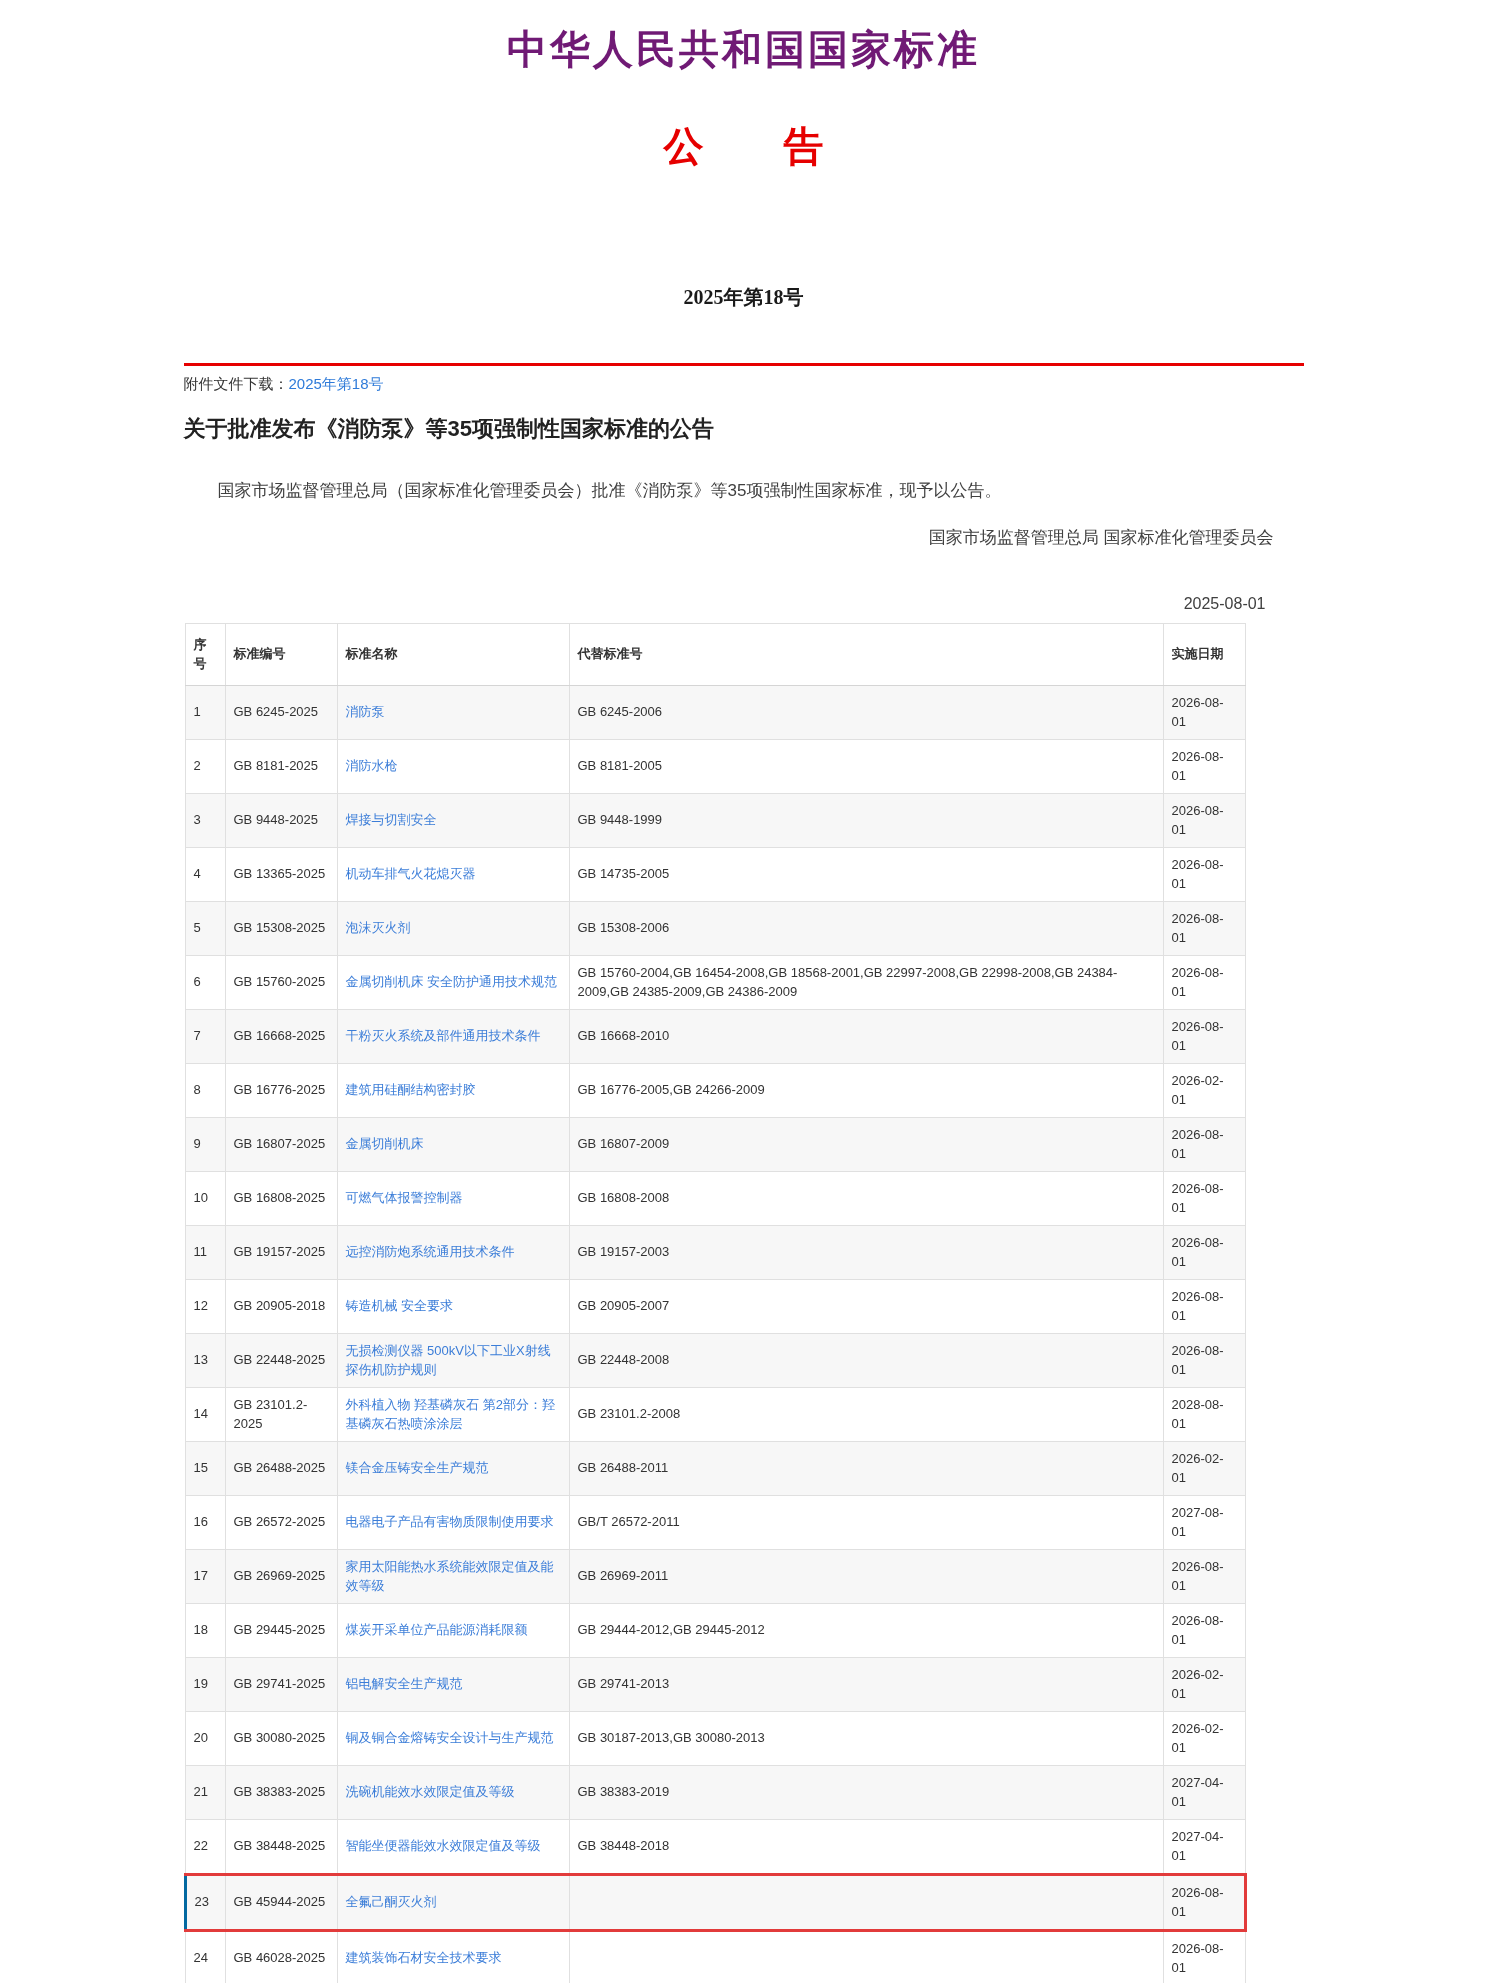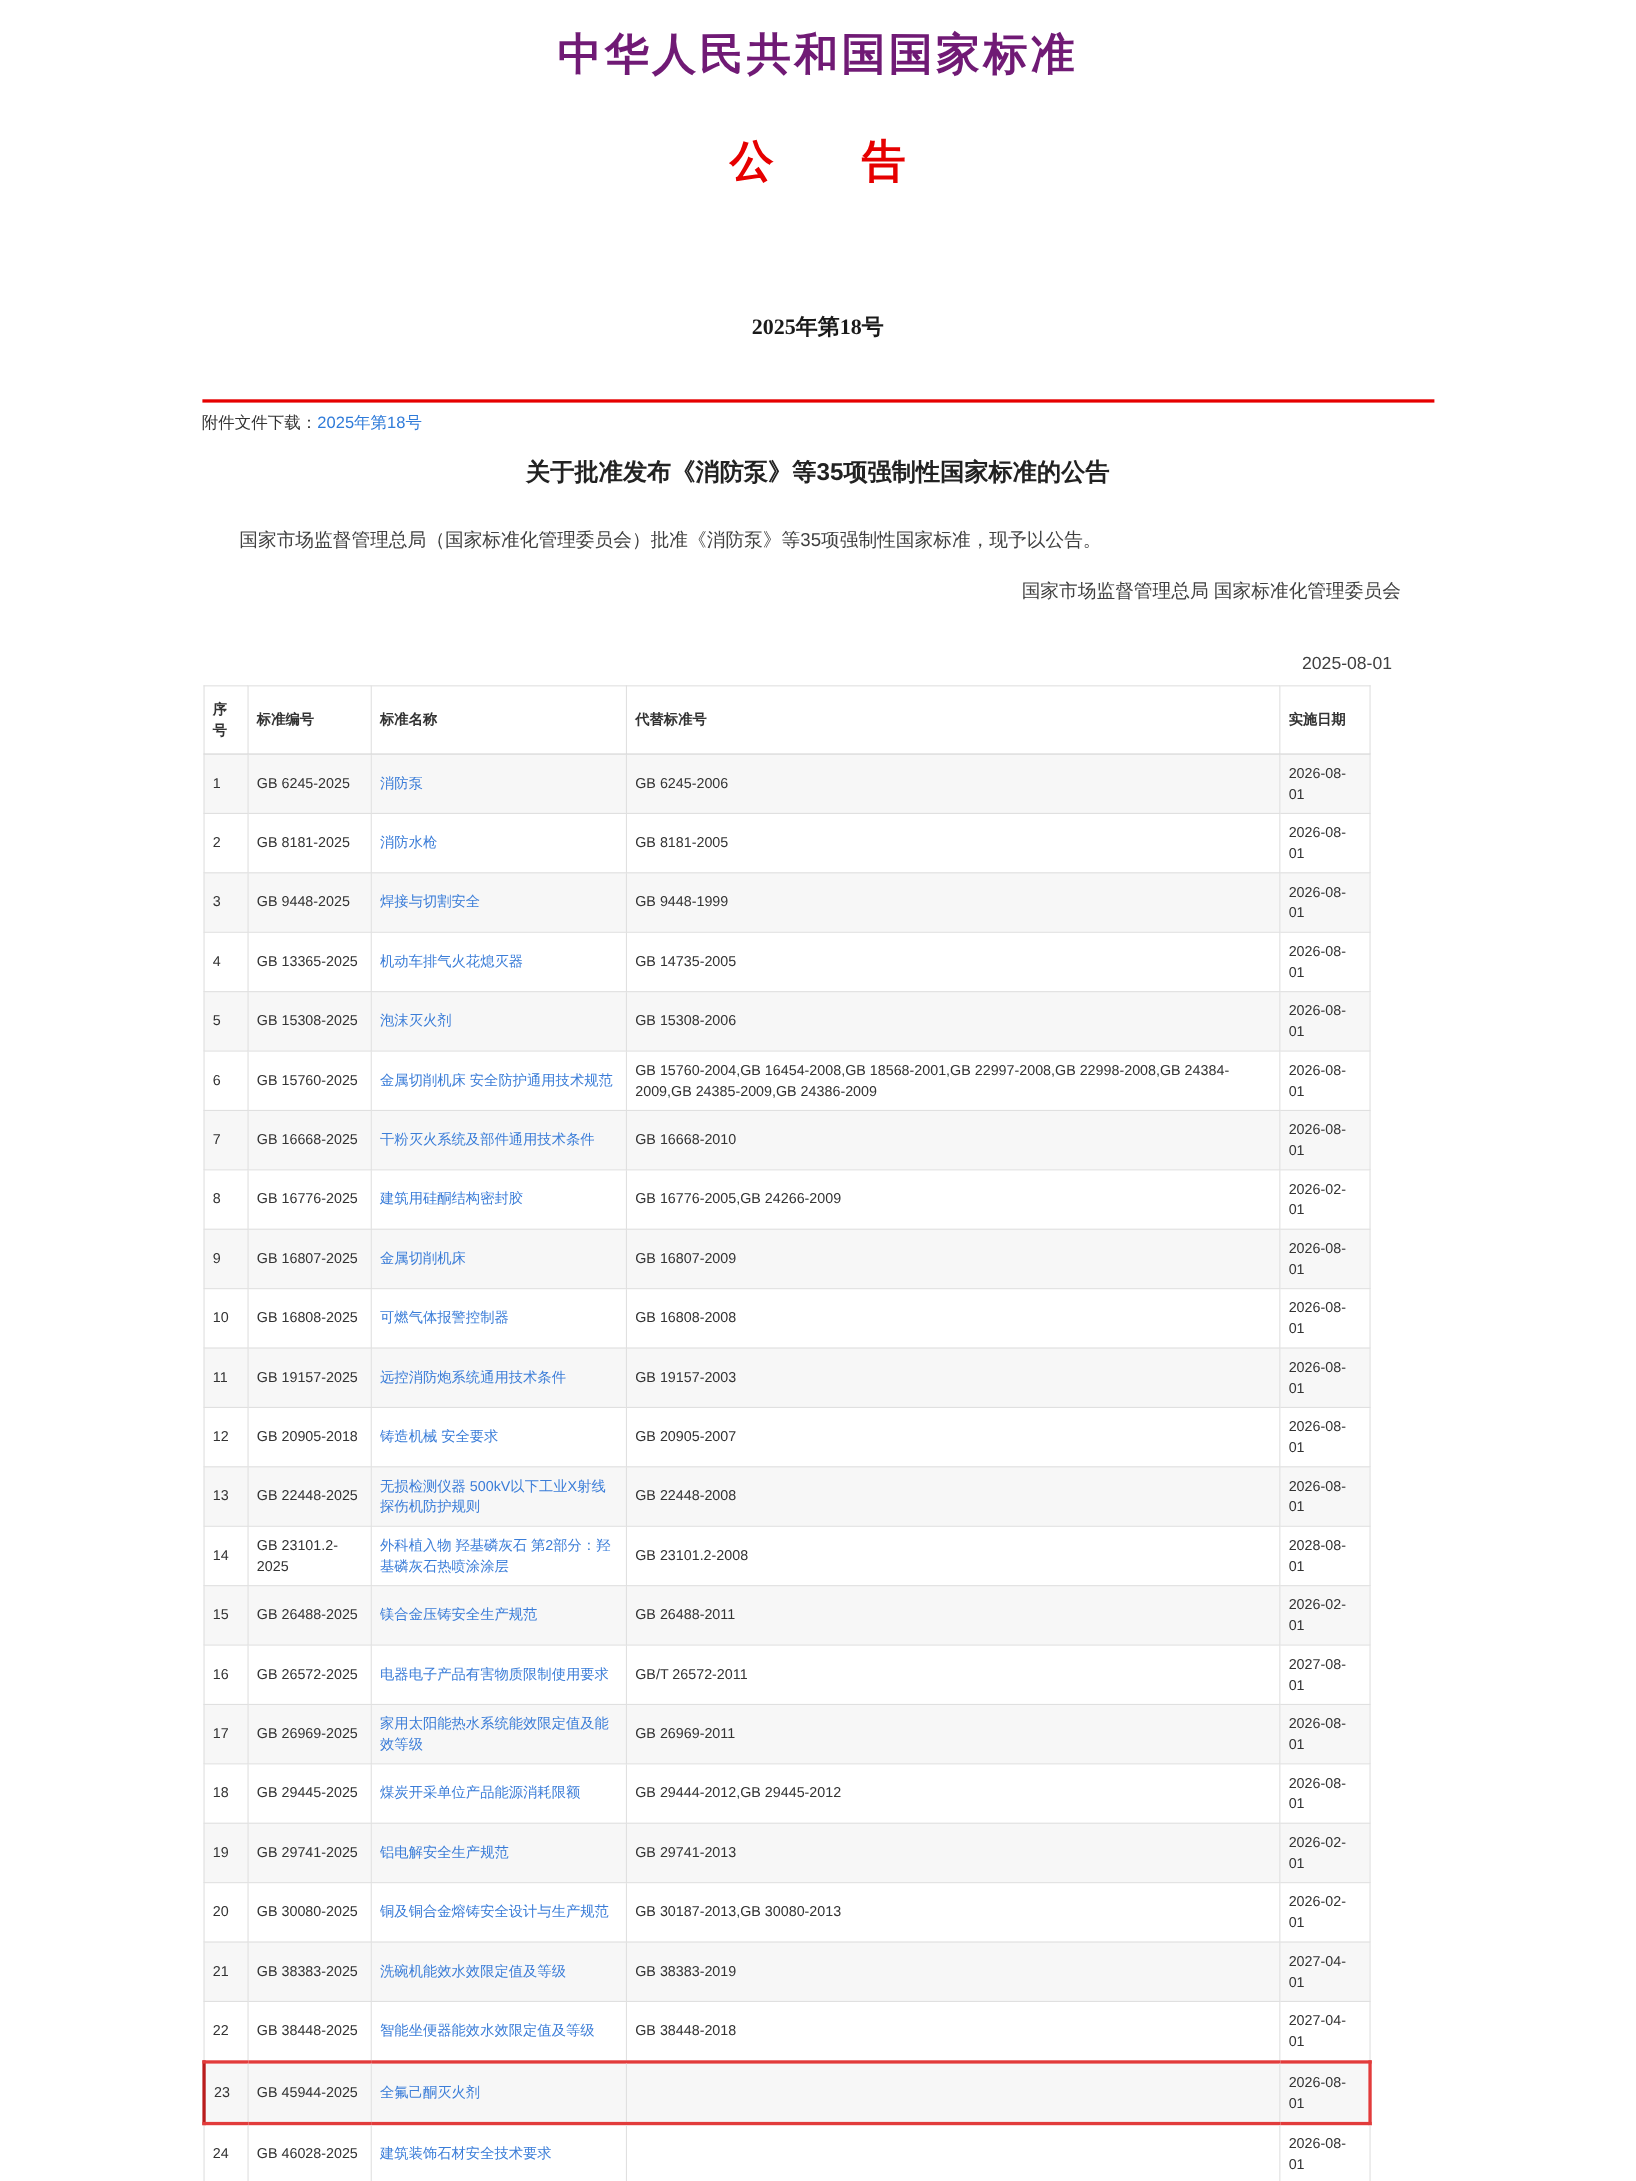"关于批准发布《消防泵》等35项强制性国家标准的公告" .announcement-title { text-align: center -> left }
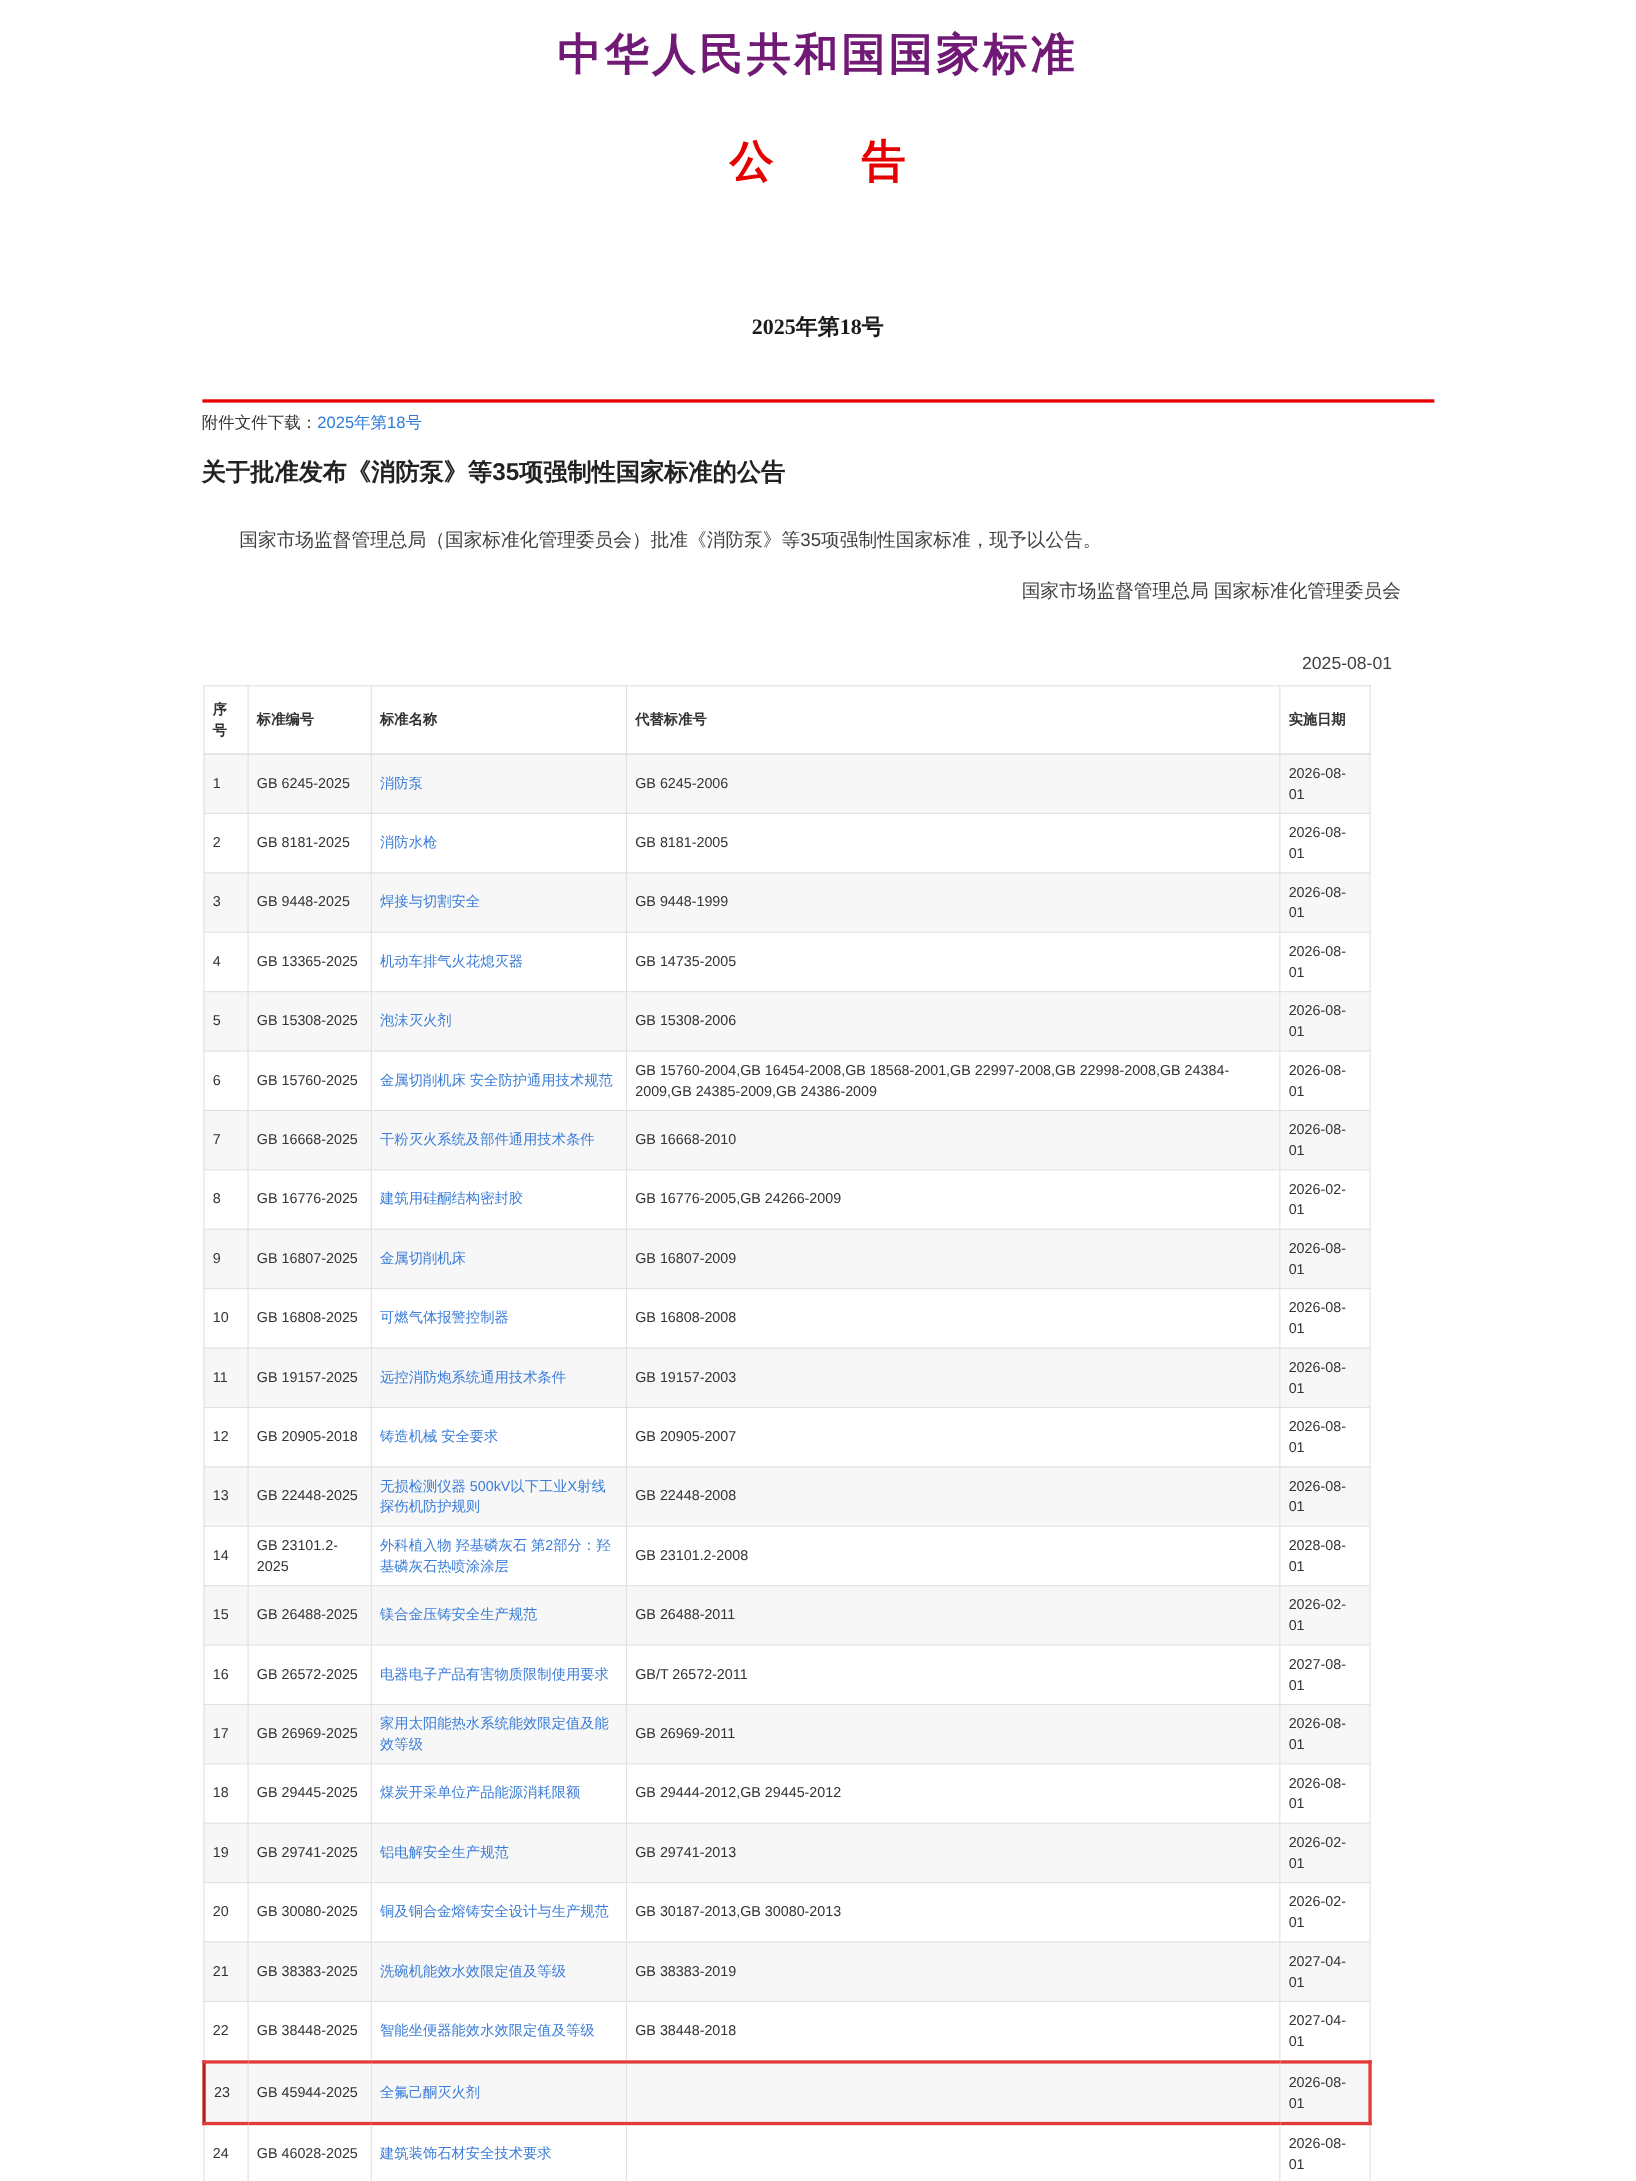"23" tr.highlight td:first-child { border-left: 3px solid #b91c1c -> 3px solid #0369a1 }
